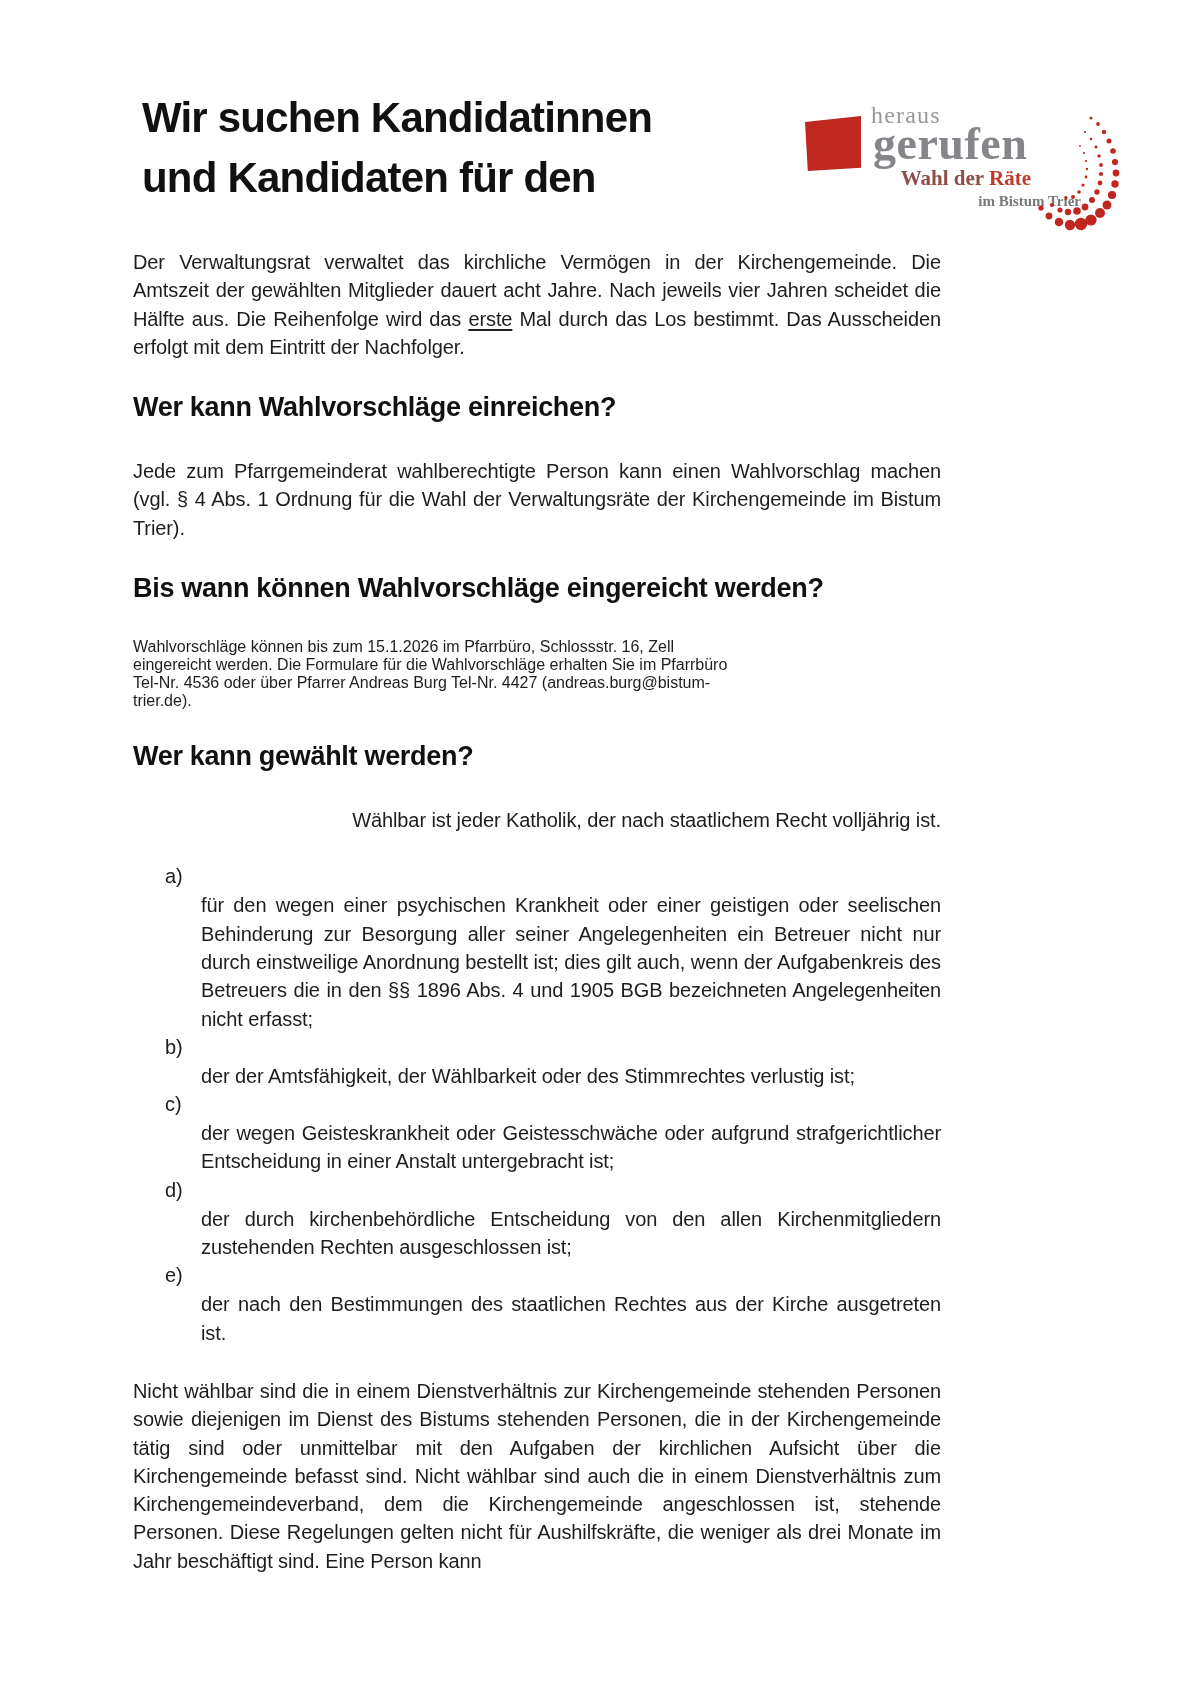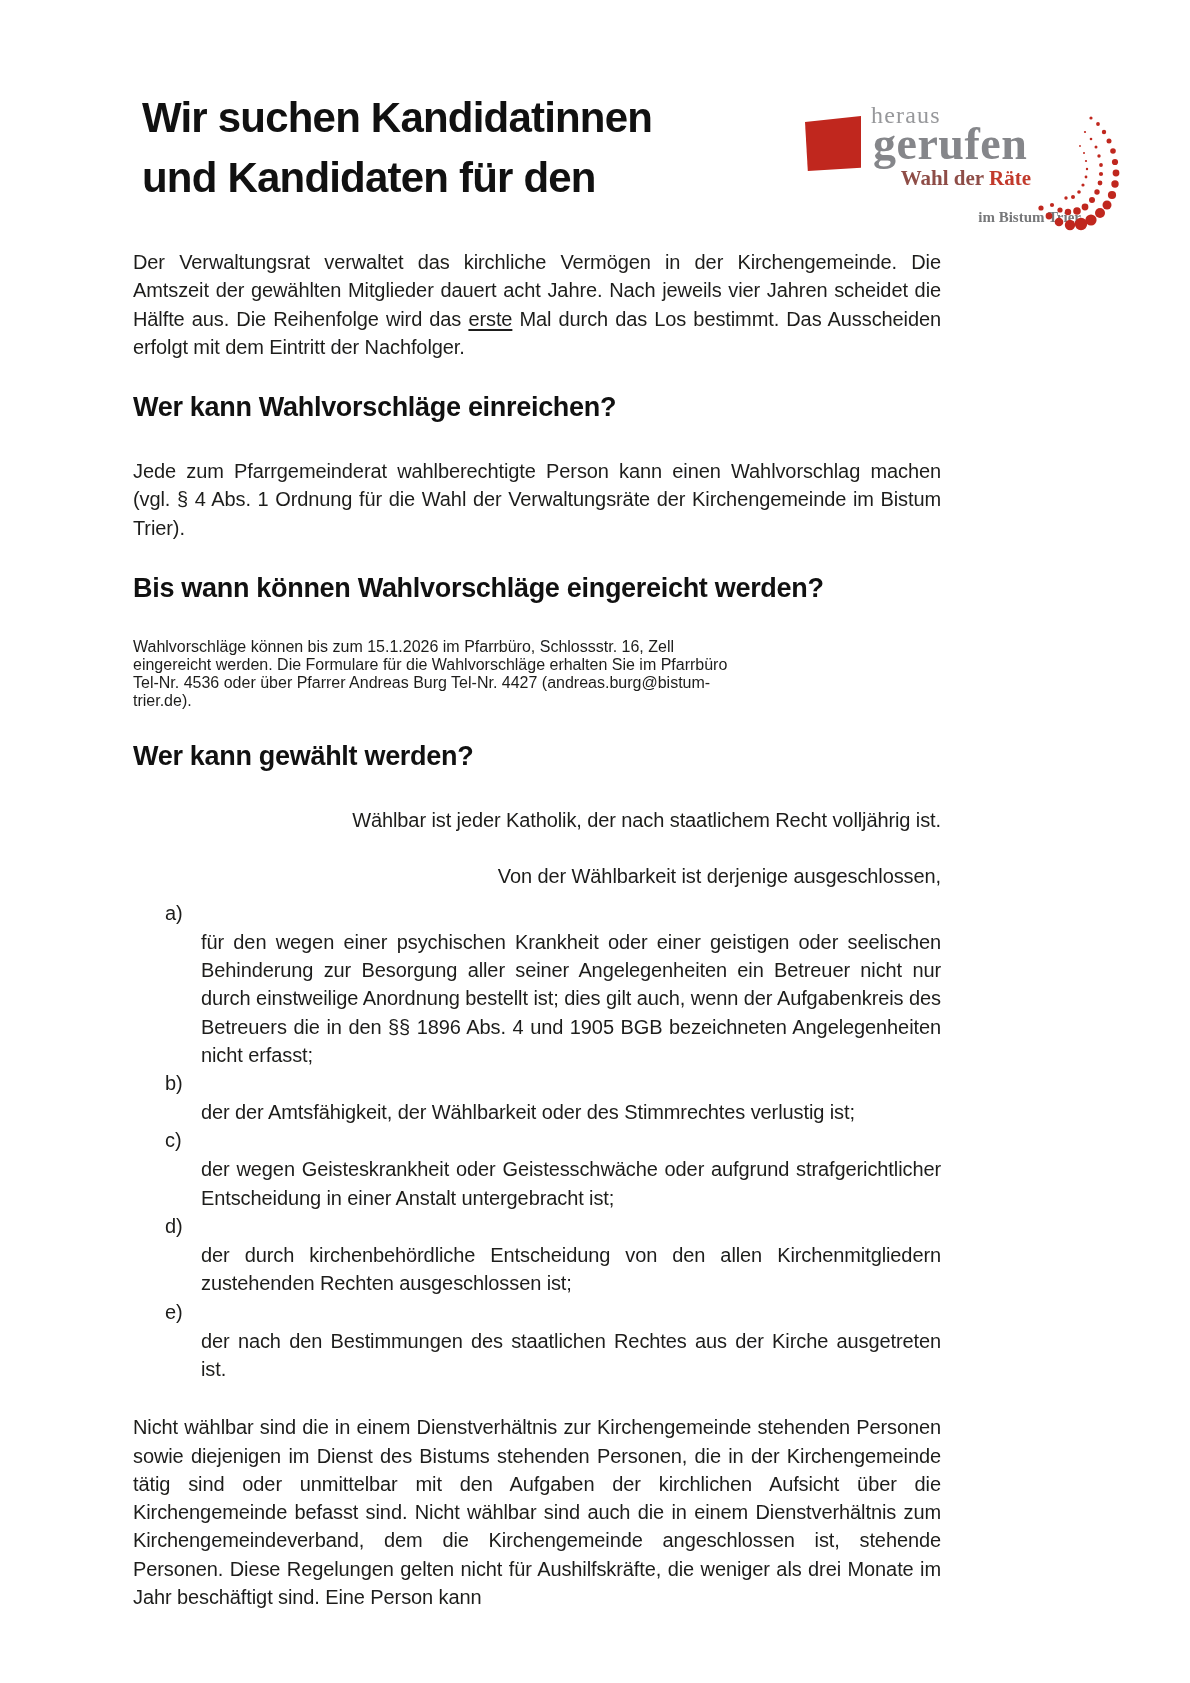"im Bistum Trier" .logo-subline { margin-top: 16px -> none }
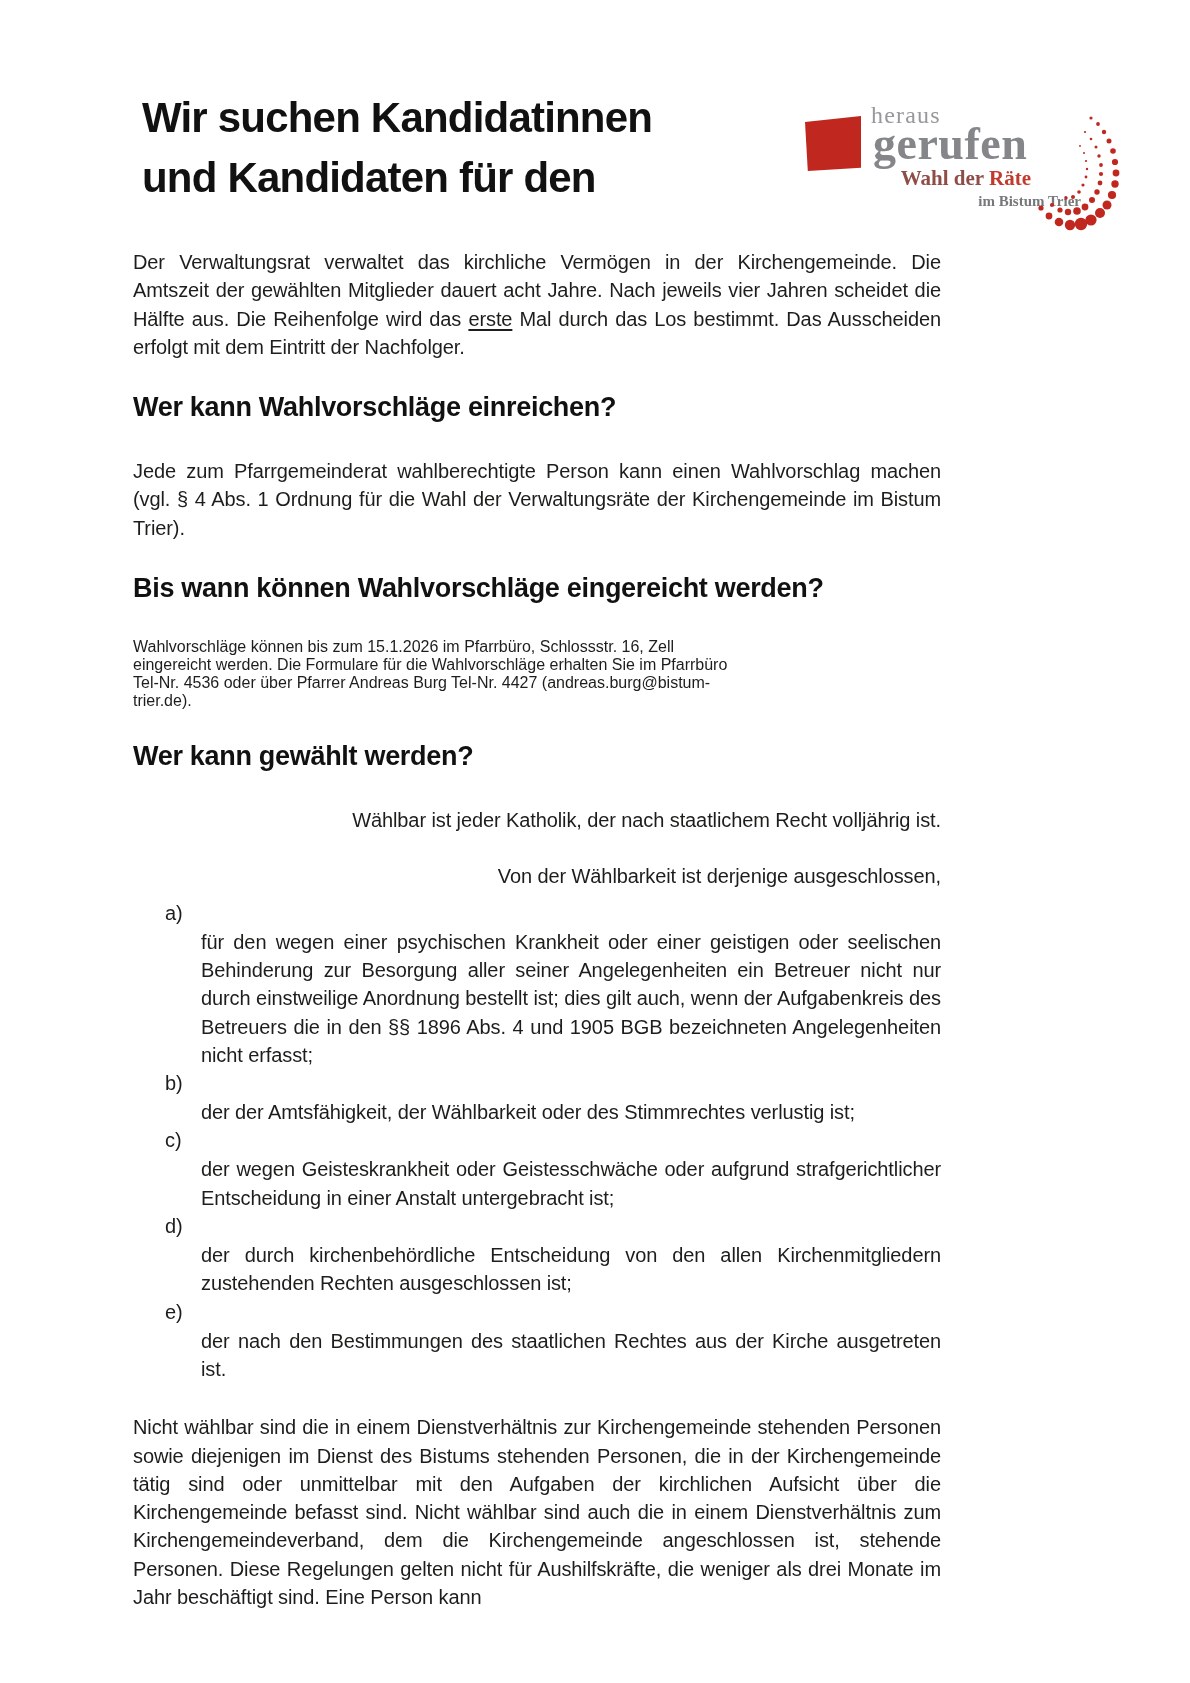"Von der Wählbarkeit ist derjenige" p.left-align { html: <p>Von der Wählbarkeit ist derjenige ausgeschlossen,</p> -> none }
